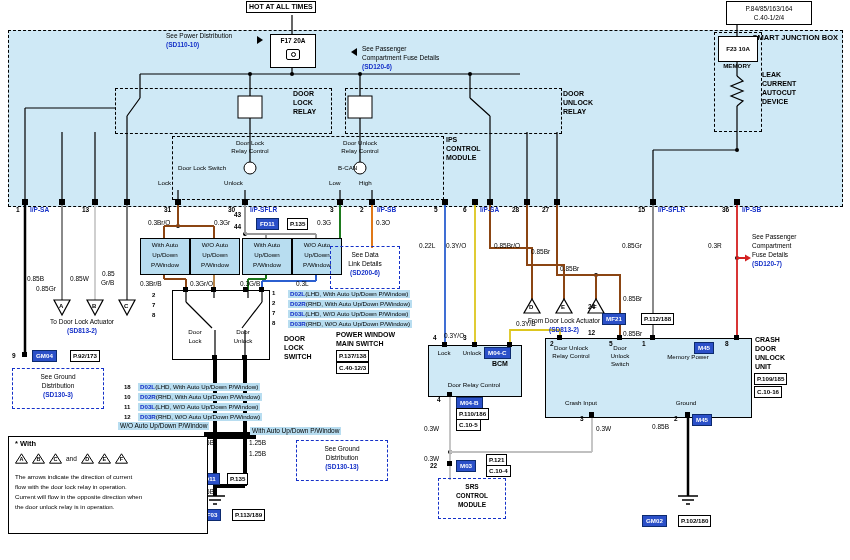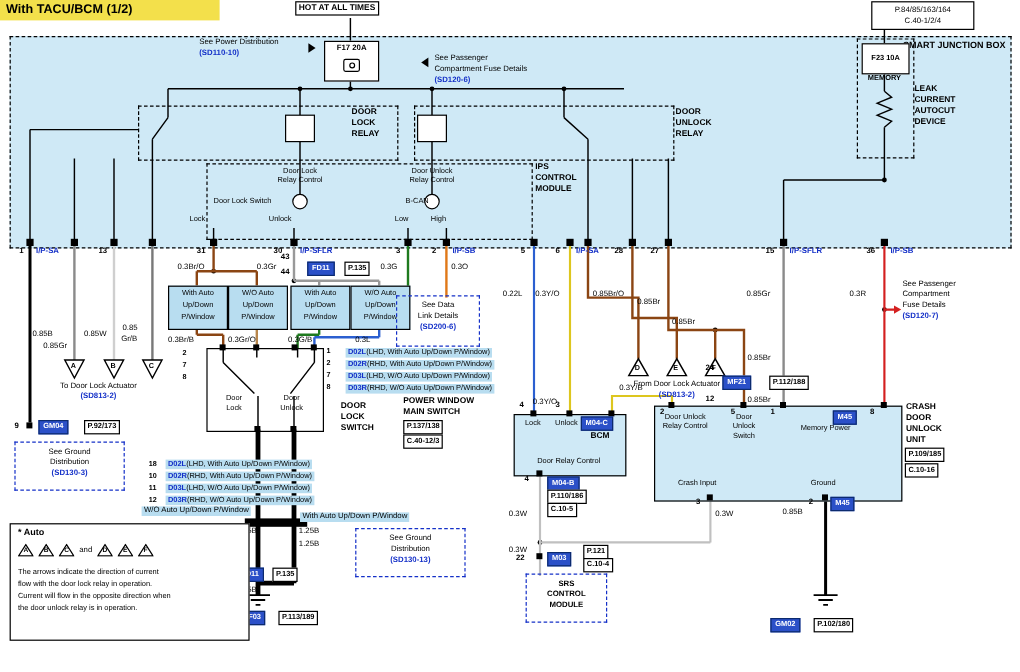"With TACU/BCM (1/2)" div.tit { html: <div>With TACU/BCM (1/2)</div> -> none }
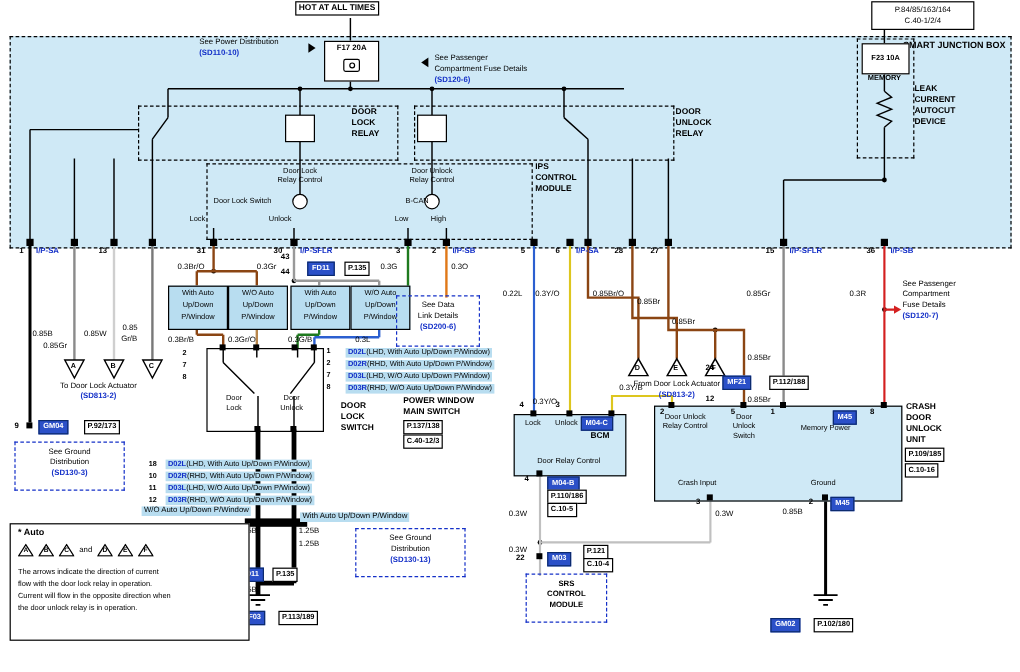"* Auto" div.L { text: Auto -> With }
